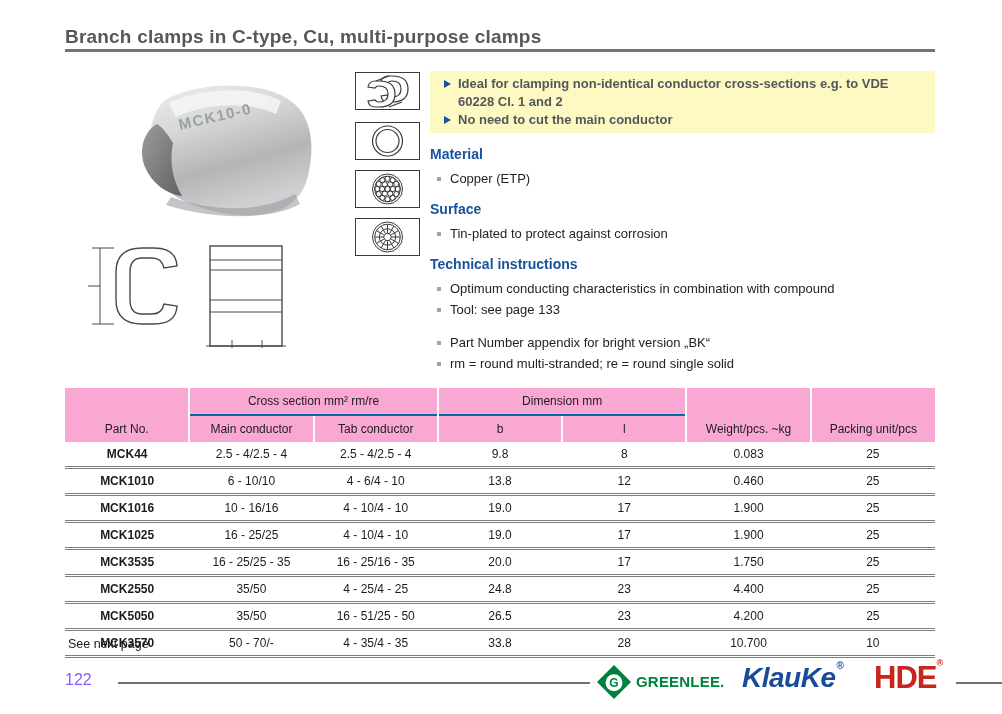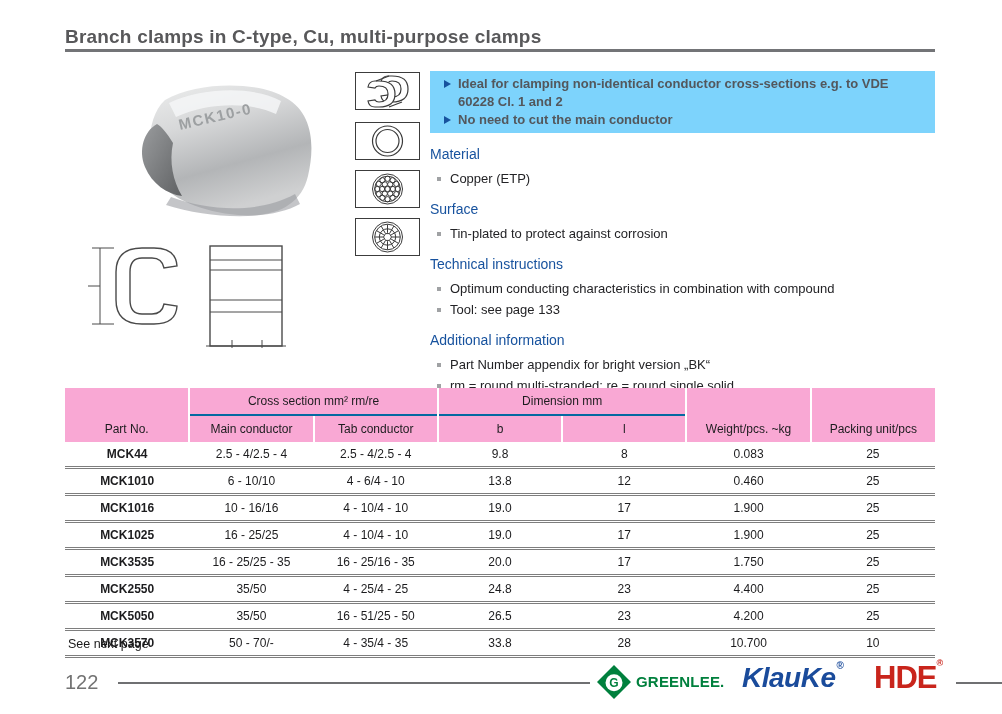"Ideal for clamping non-identical" .highlight-box { background: #7dd3fc -> #fef9c3 }
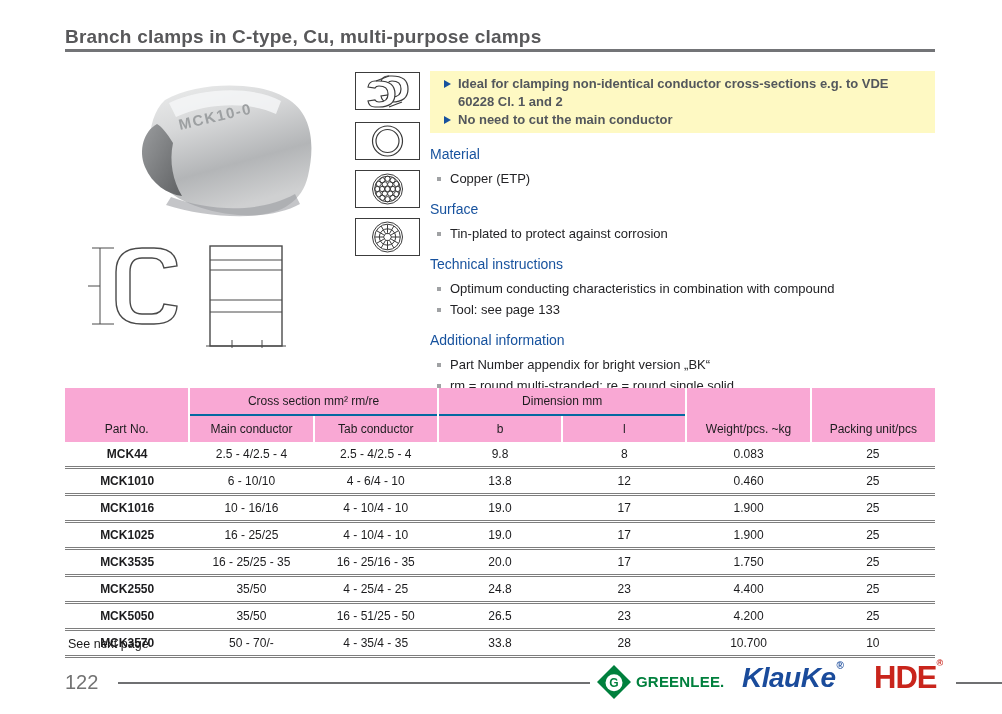"Material" .section-heading { font-weight: normal -> bold }
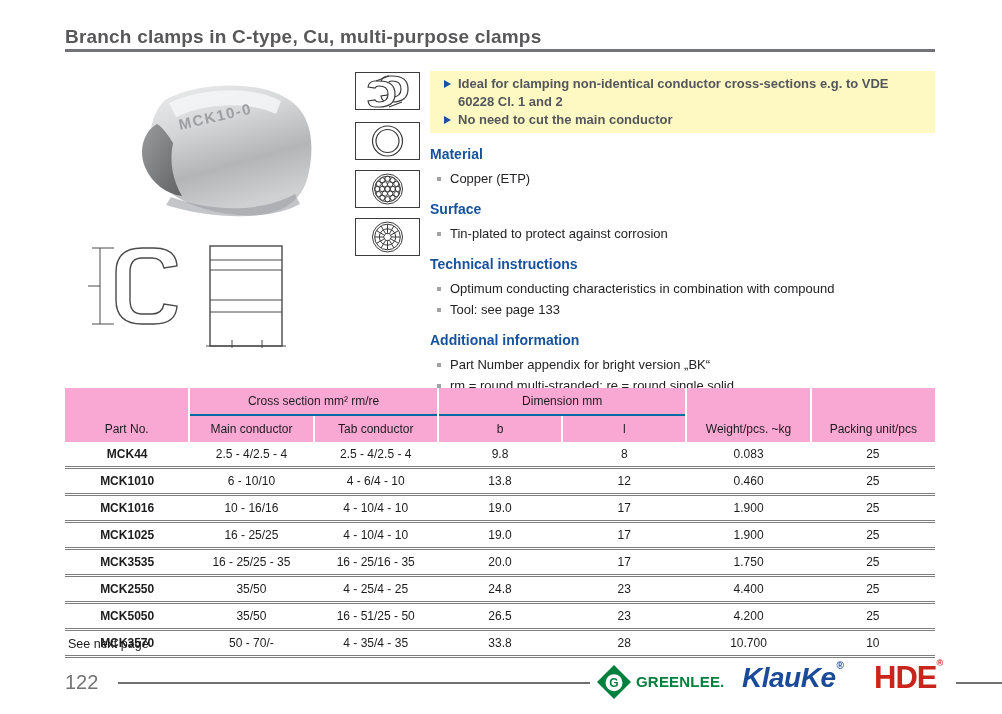"Additional information" p.section-heading { html: <p>Additional information</p> -> none }
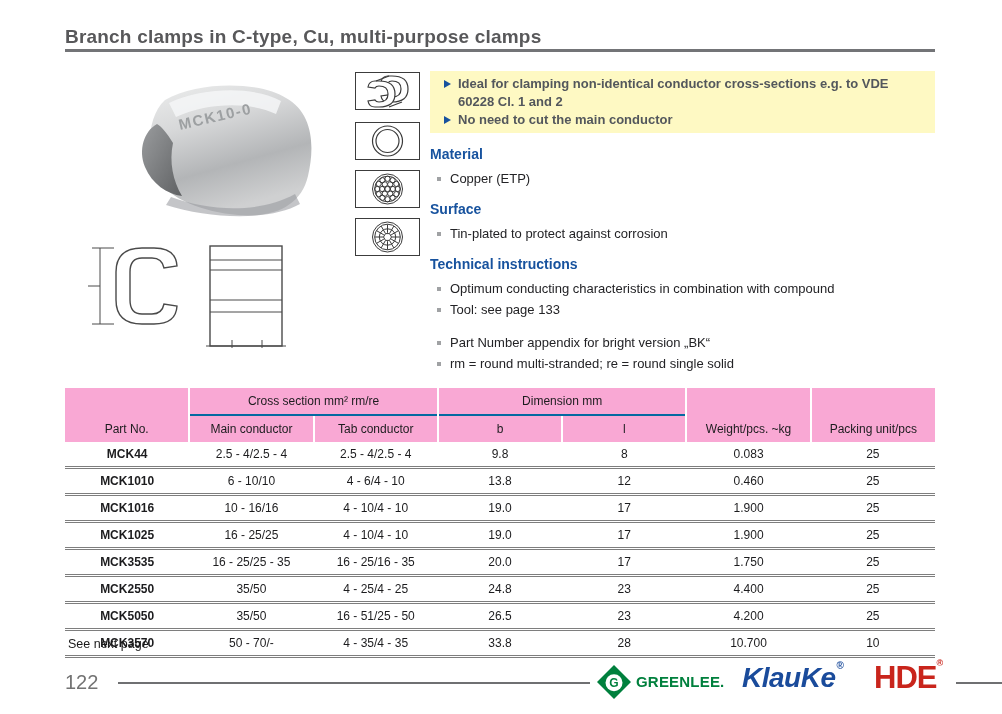"122" .page-number { color: #737373 -> #8b5cf6; font-size: 20px -> 16px }
